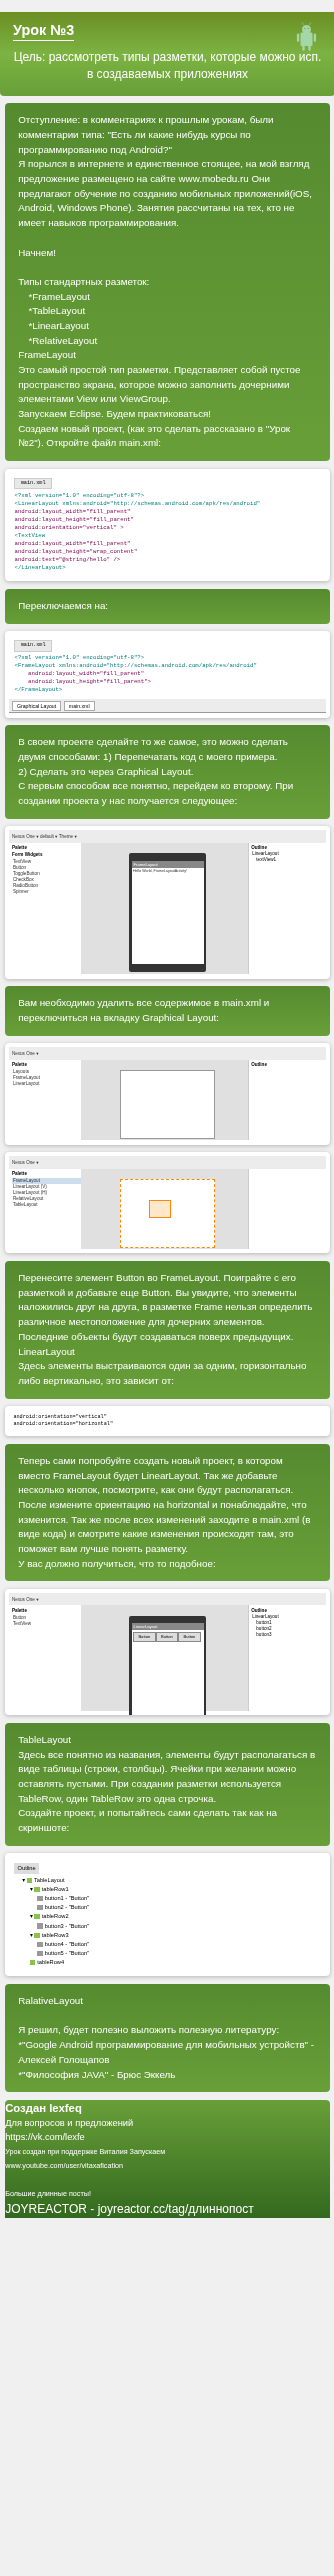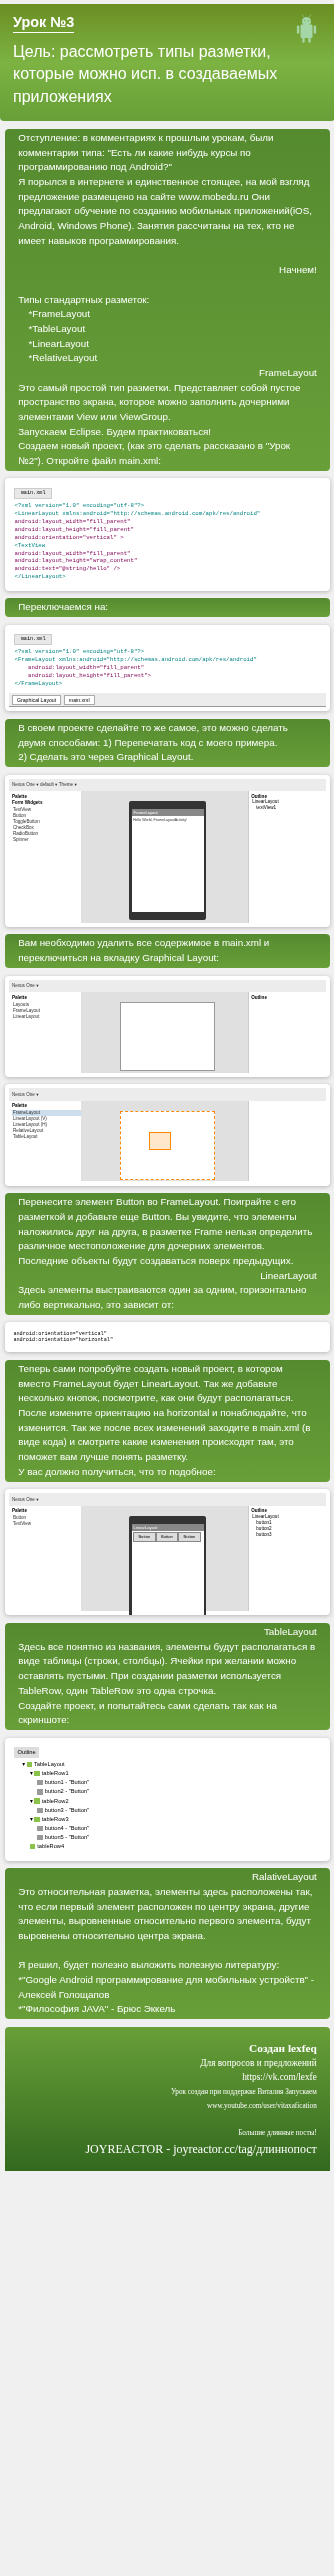"Урок №3" .page { margin: 4px auto -> 12px auto }
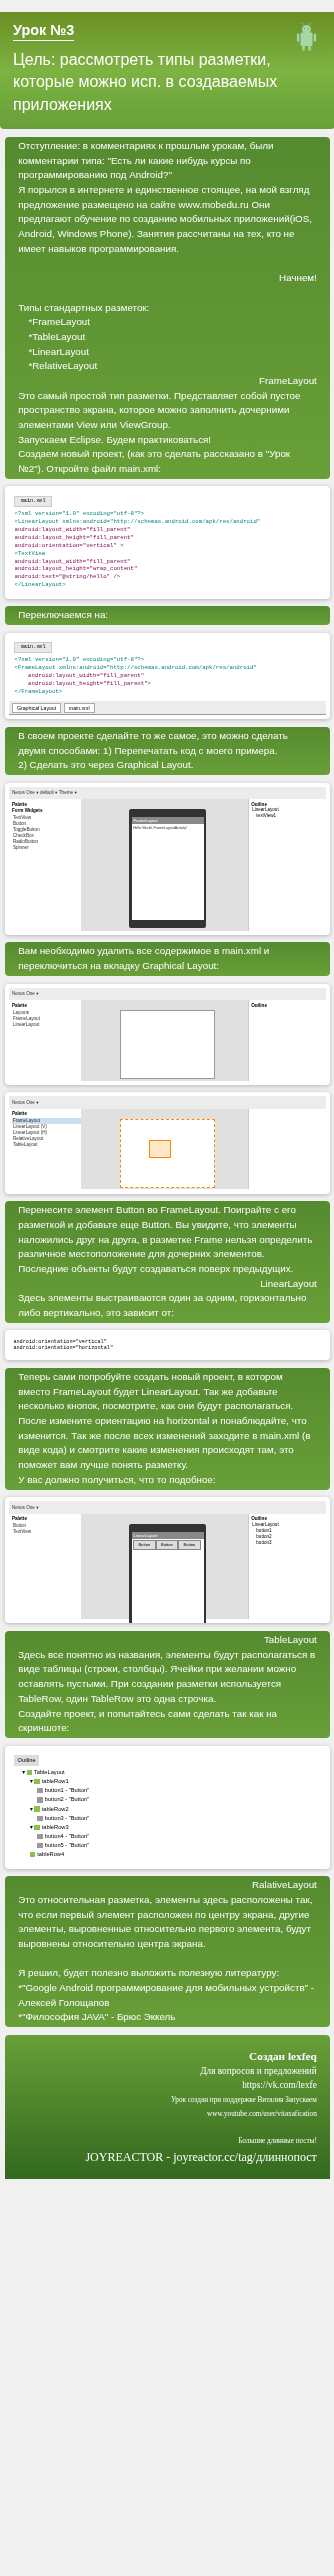"Цель: рассмотреть типы разметки, которые" .goal-text { font-size: 16px -> 12px; text-align: none -> center }
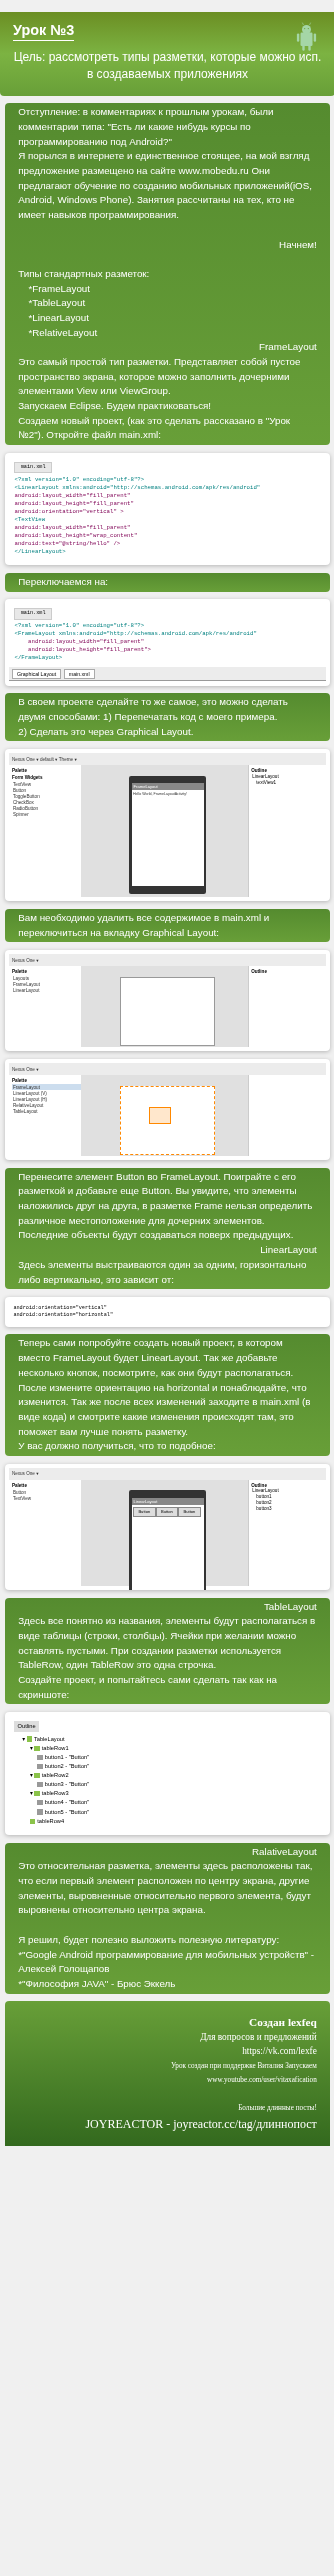"Отступление: в комментариях к прошлым" .section { padding: 2px 13px -> 10px 13px }
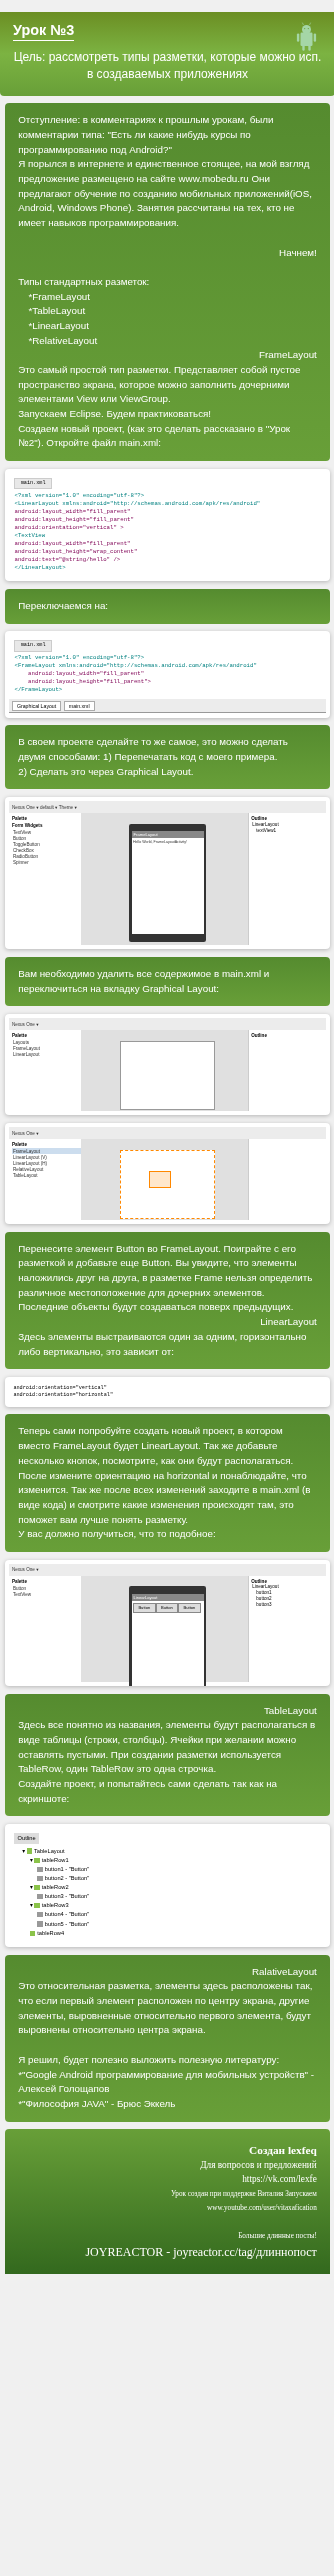"Начнем!" .center { text-align: right -> left }
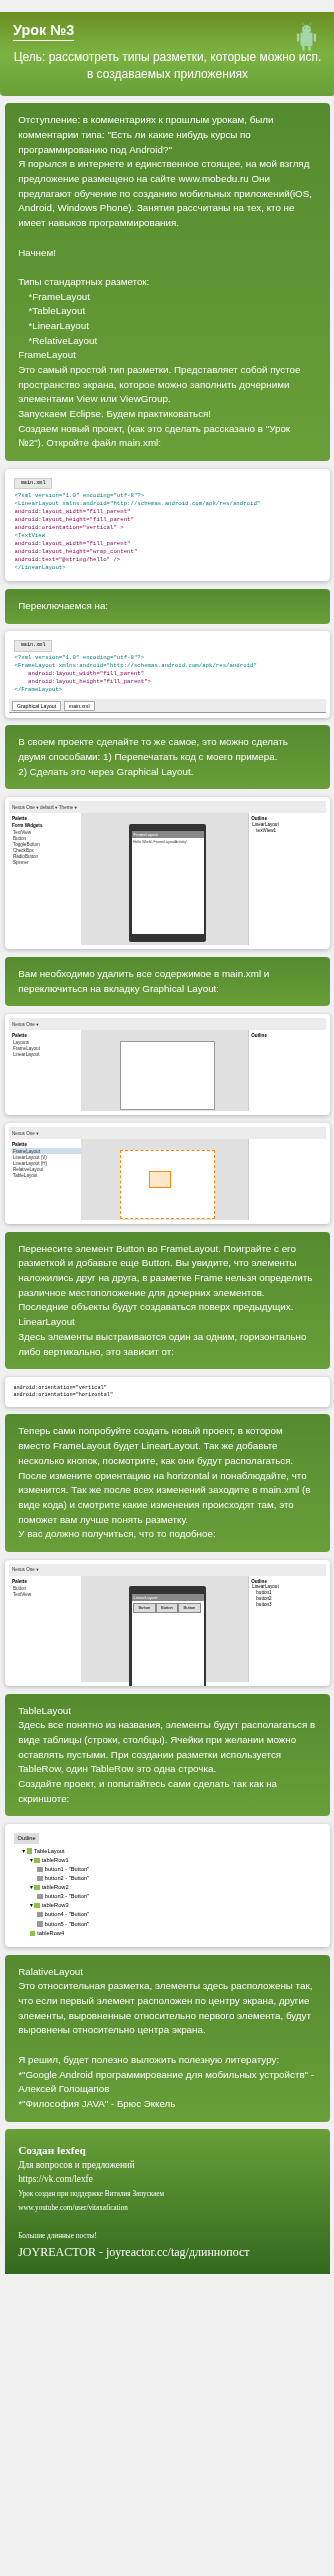"С первым способом все понятно," div { html: none -> <div> С первым способом все понятно, перейдем ко второму. При создании проекта у нас получается следующее:</div> }
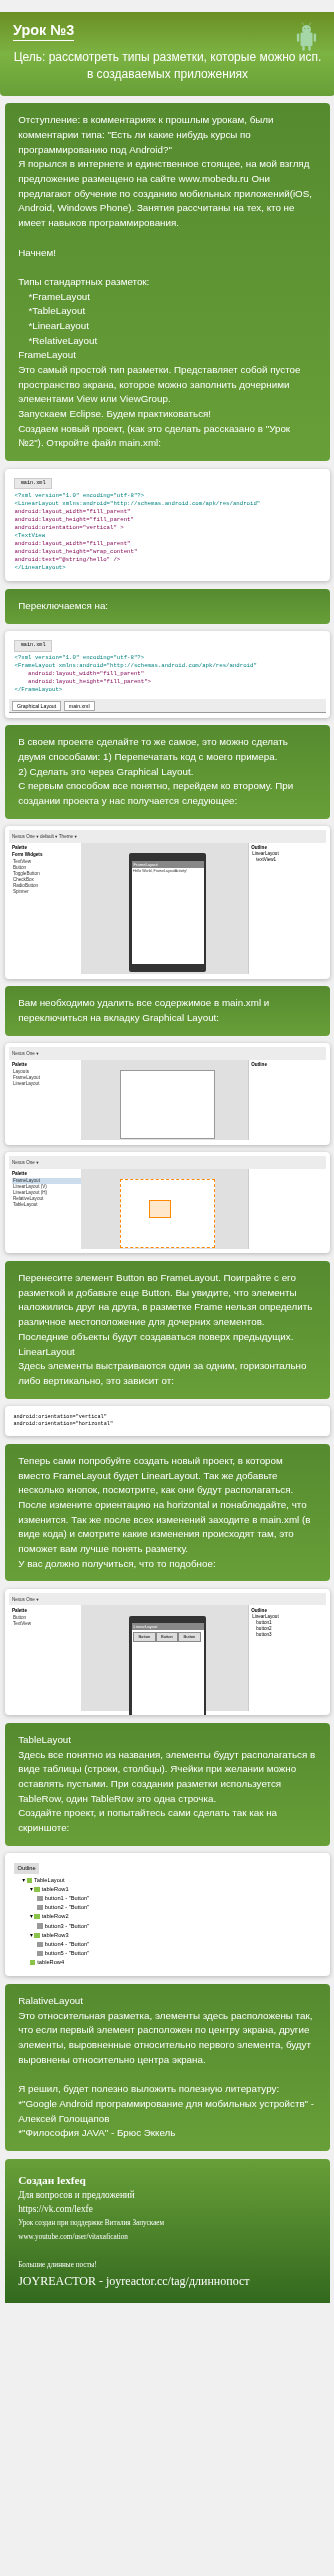"Это относительная разметка, элементы" div { html: <div> Это относительная разметка, элементы здесь расположены так, что если первый элемент расположен по центру экрана, другие элементы, выровненные относительно первого элемента, будут выровнены относительно центра экрана.</div> -> none }
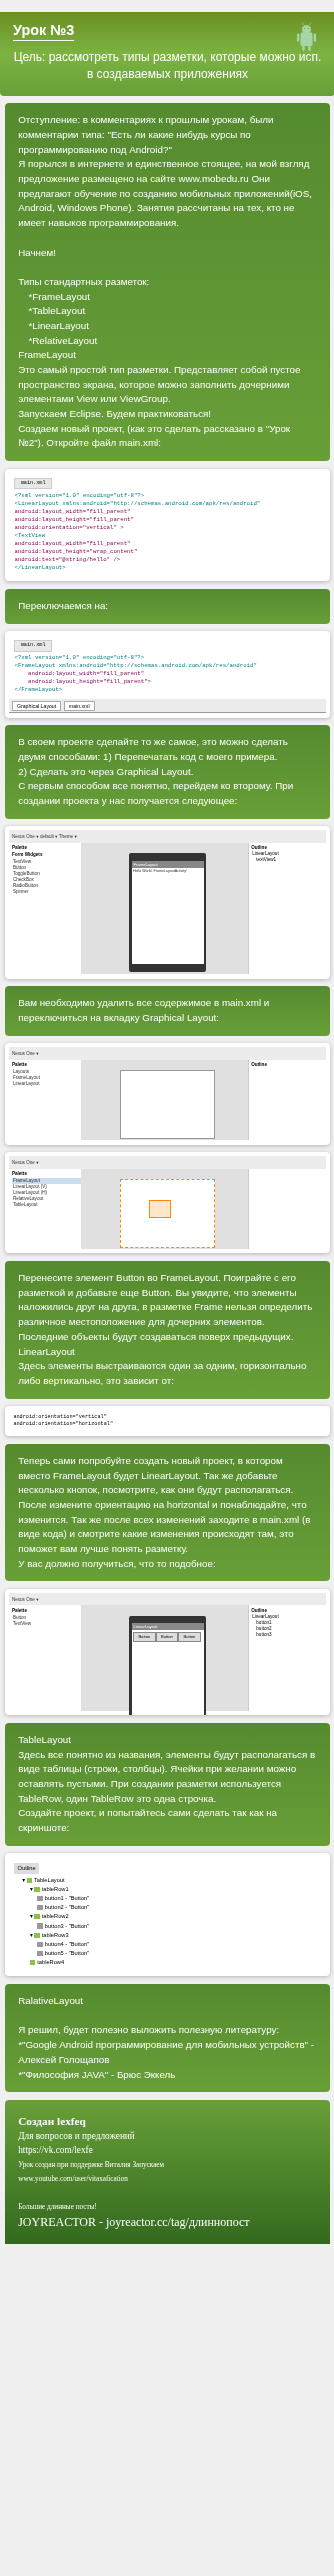"Создан lexfeq" .footer { font-family: Liberation Serif, serif -> none; padding: 13px -> none }
